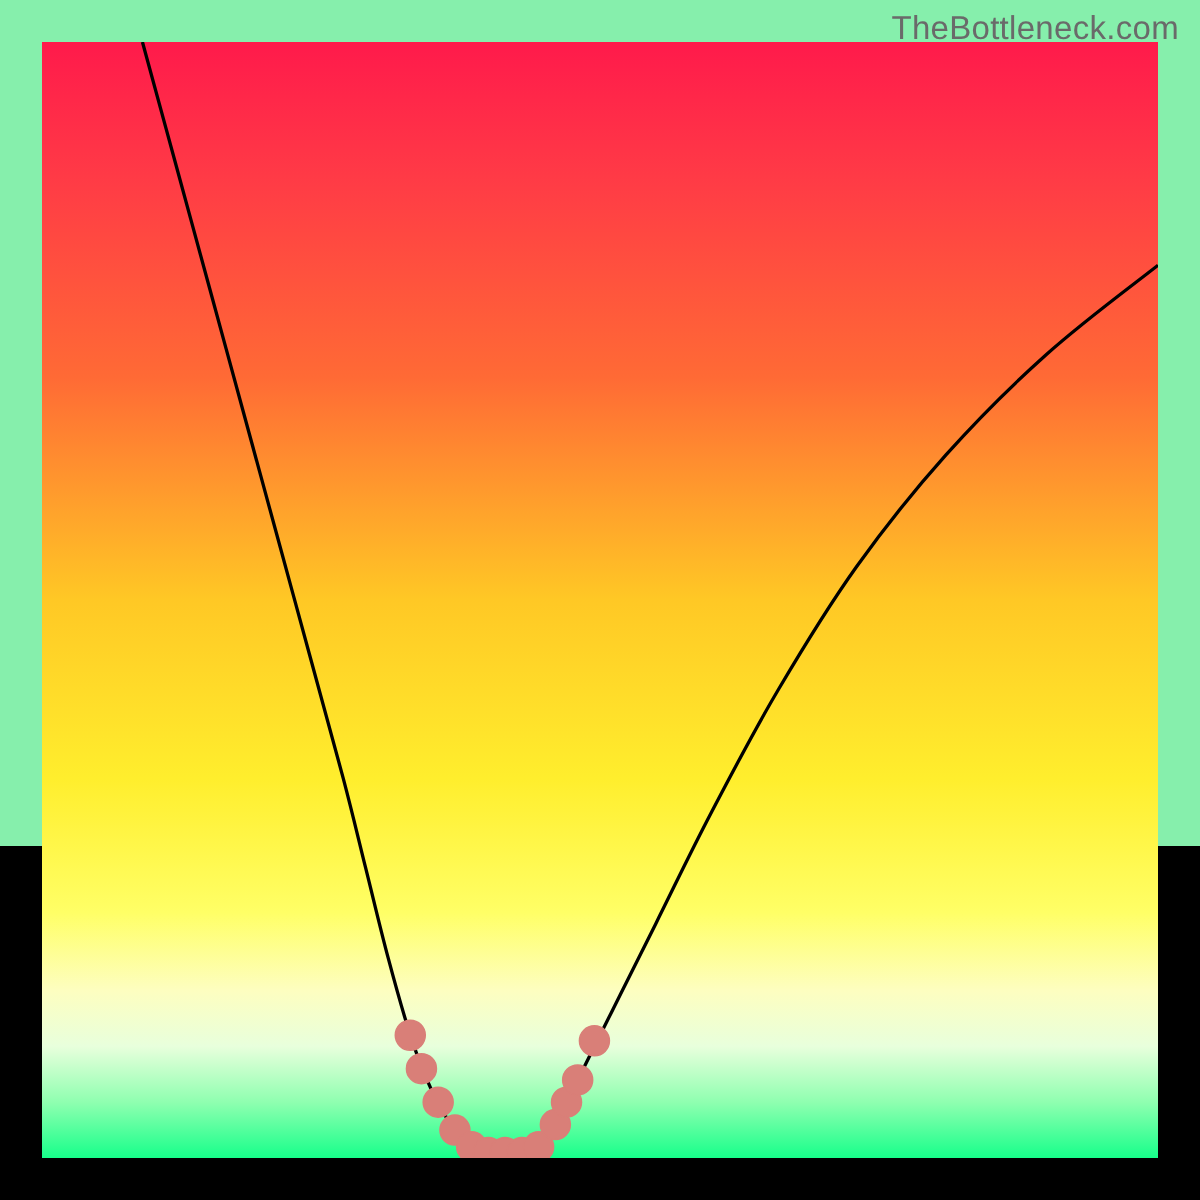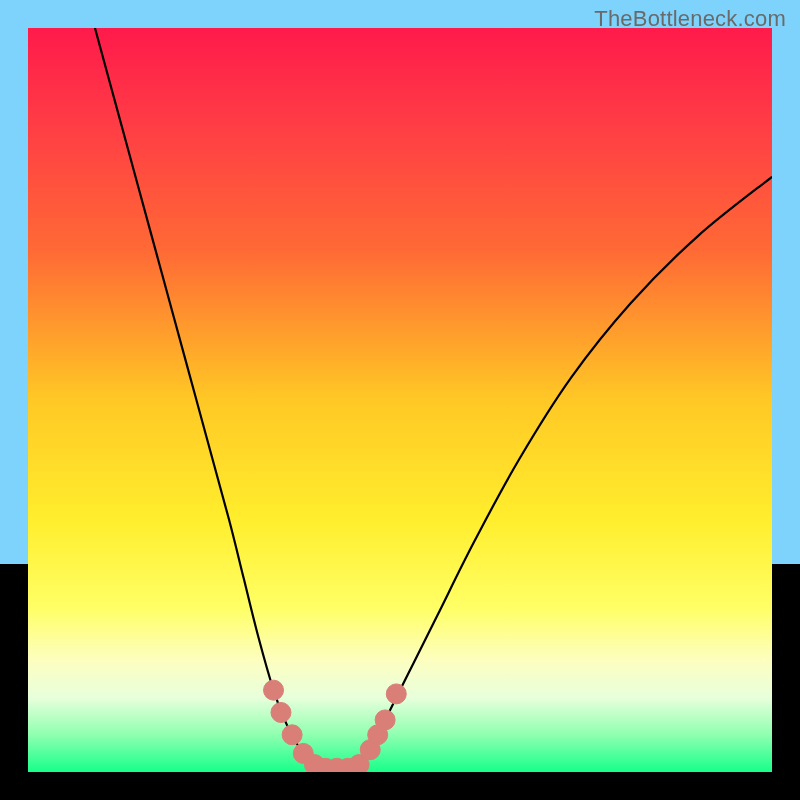"TheBottleneck.com" .frame { background: #7dd3fc -> #86efac }
